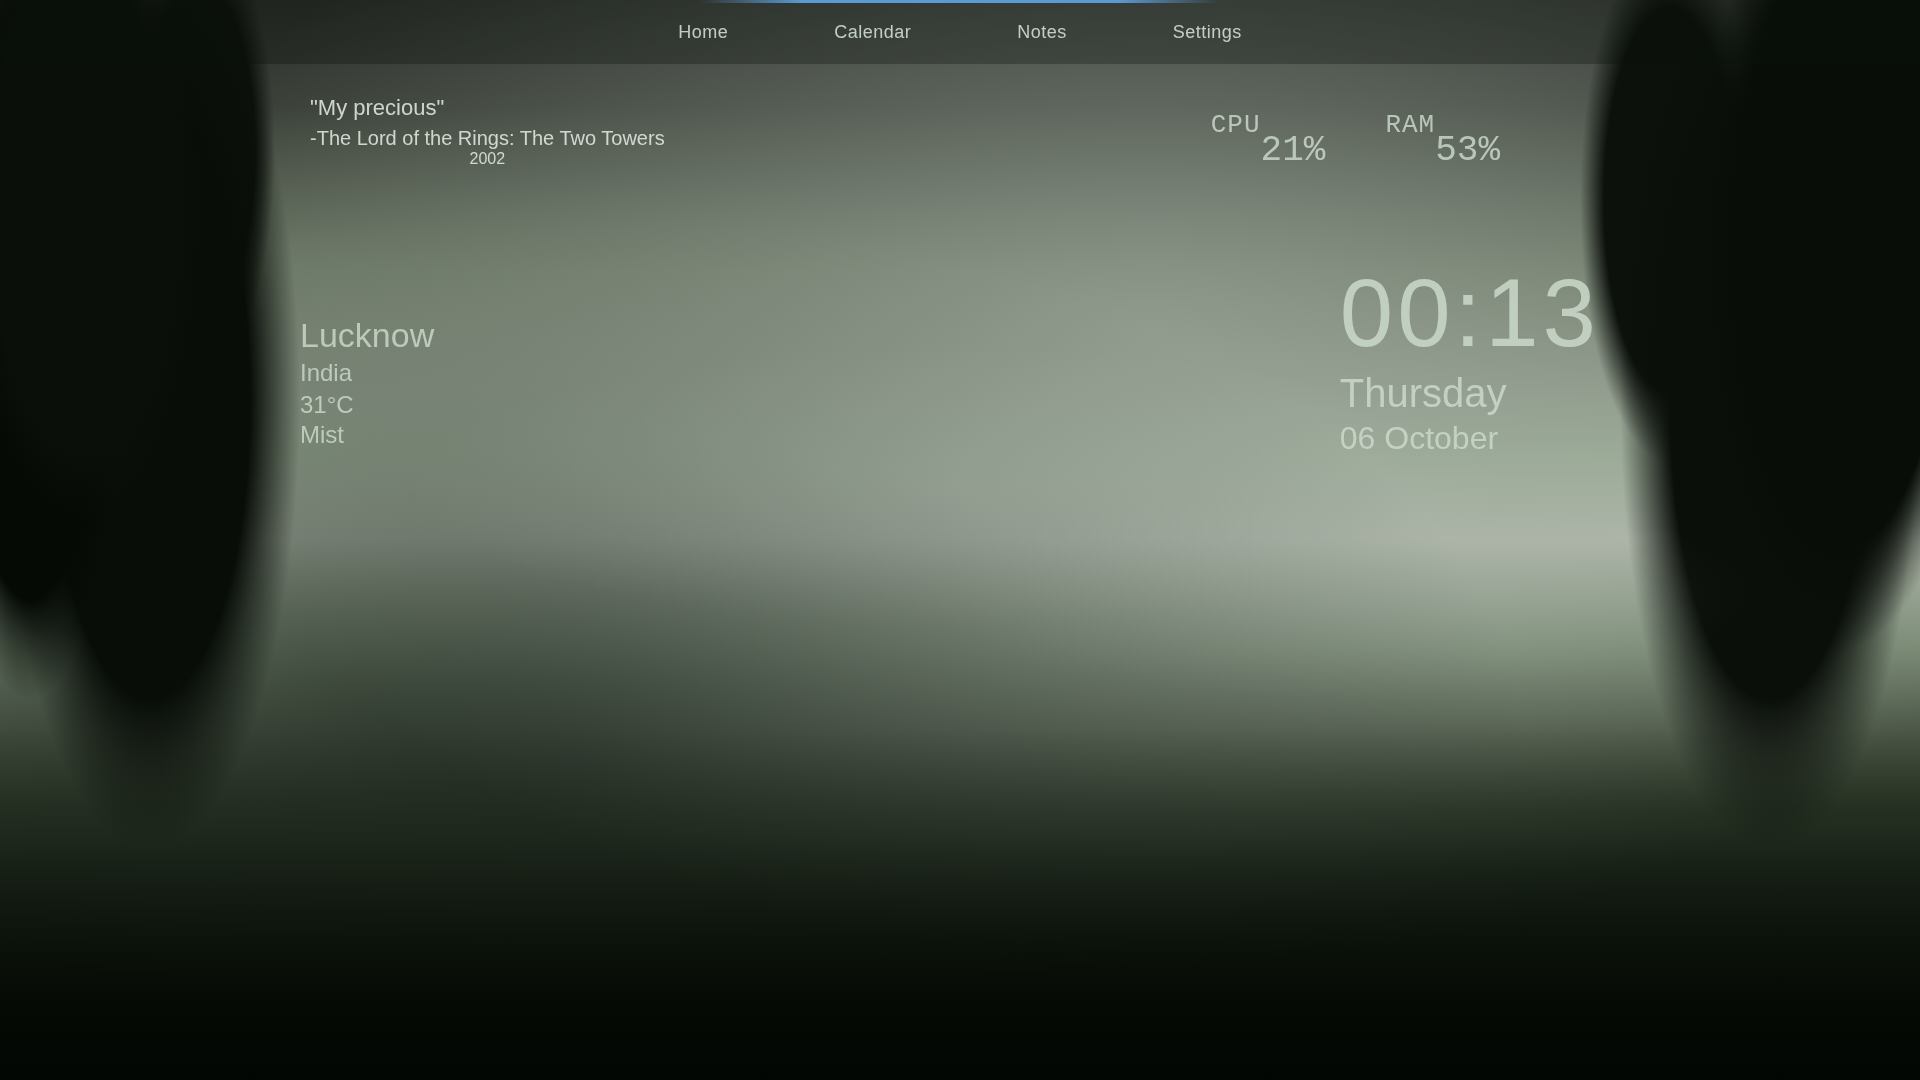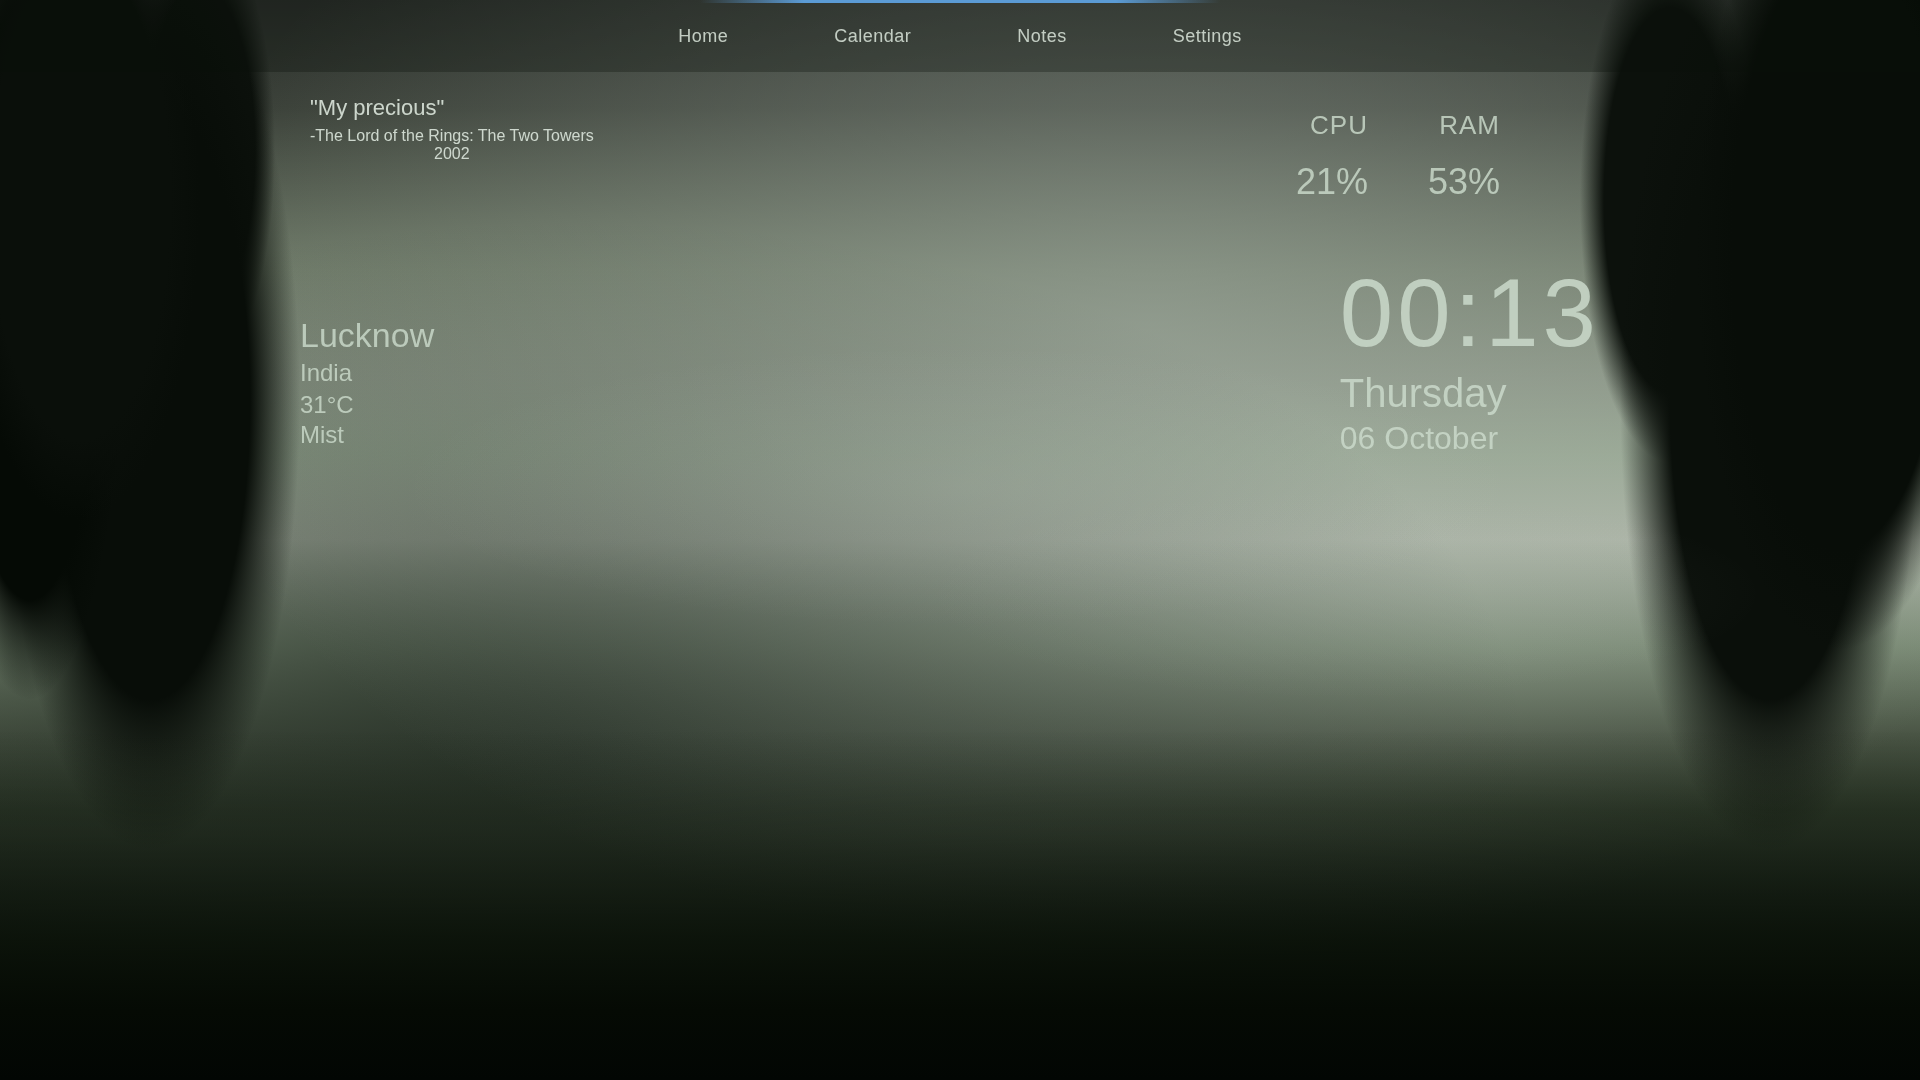"Home" .navbar { height: 72px -> 64px }
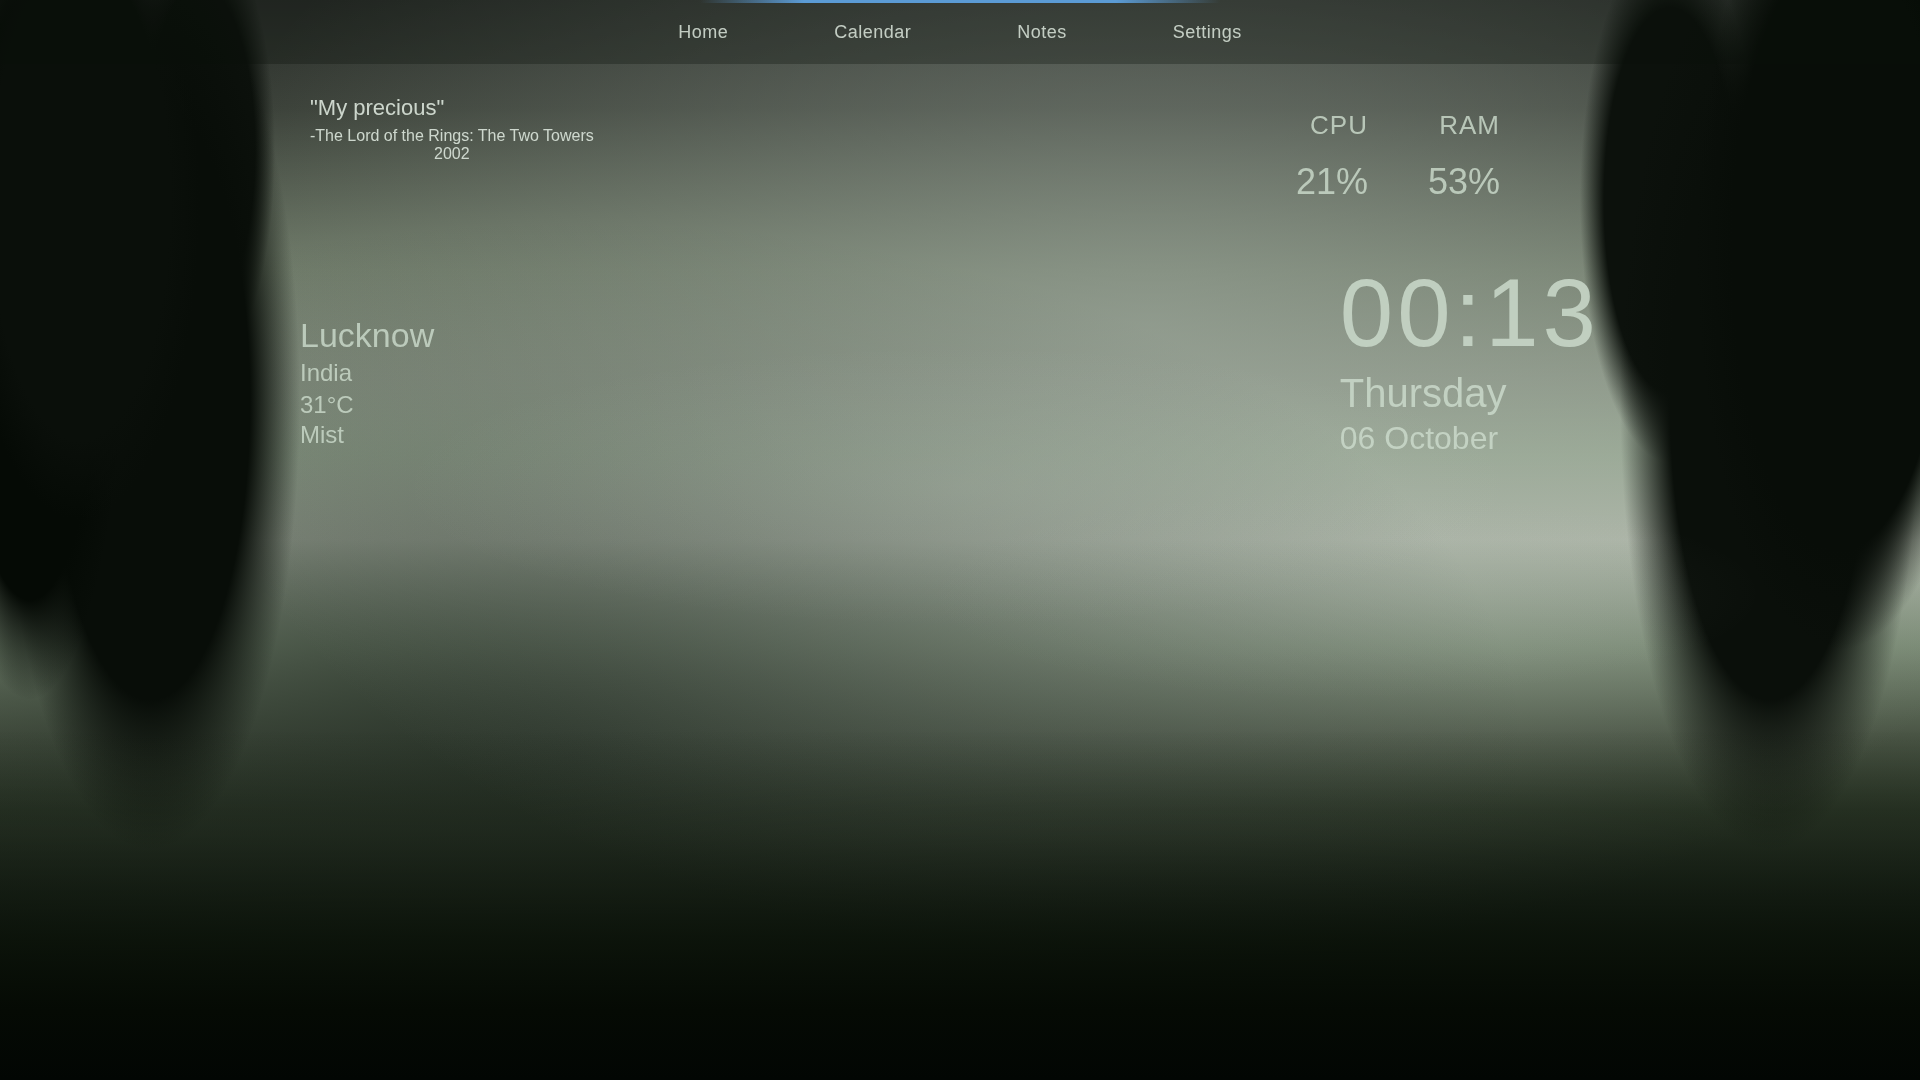"-The Lord of the Rings:" .quote-source { font-size: 16px -> 20px }
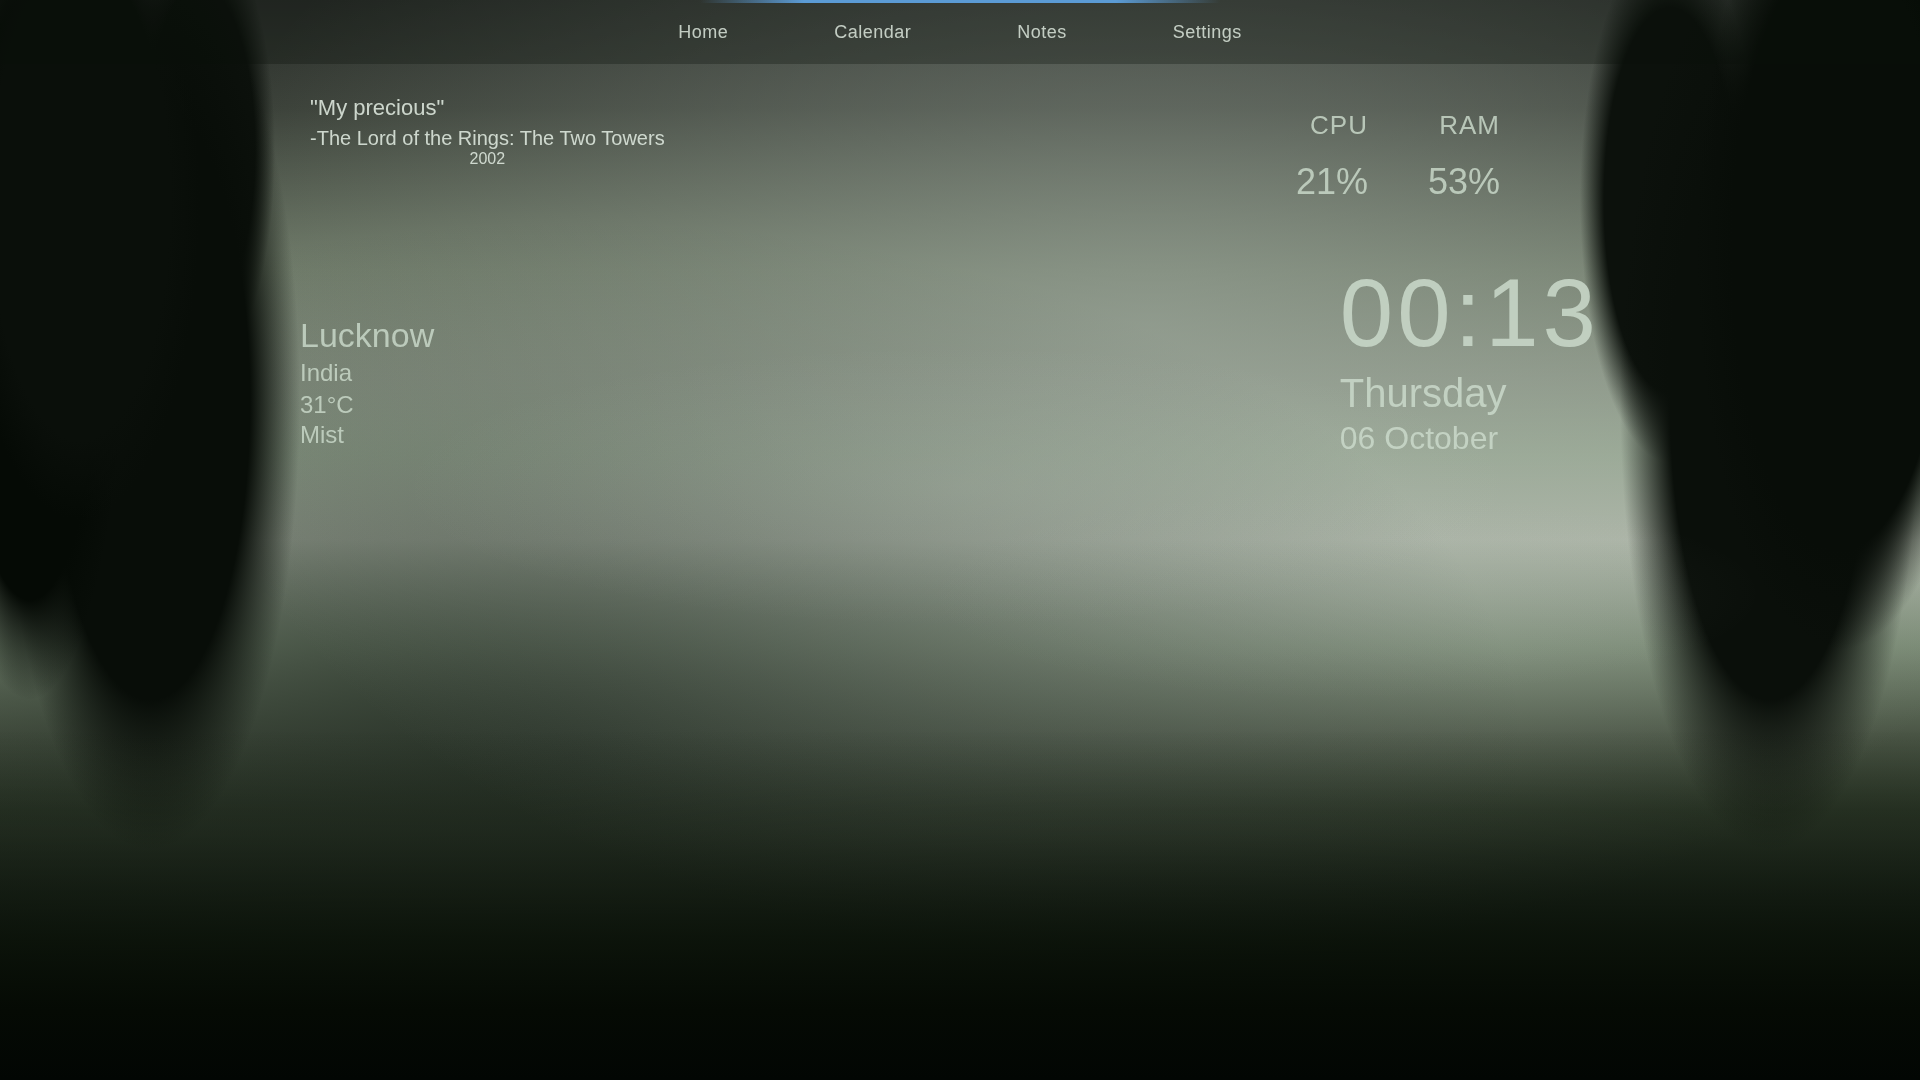"CPU" .stat-item { align-items: flex-end -> flex-start; flex-direction: column -> row; font-family: none -> Liberation Mono, monospace }
